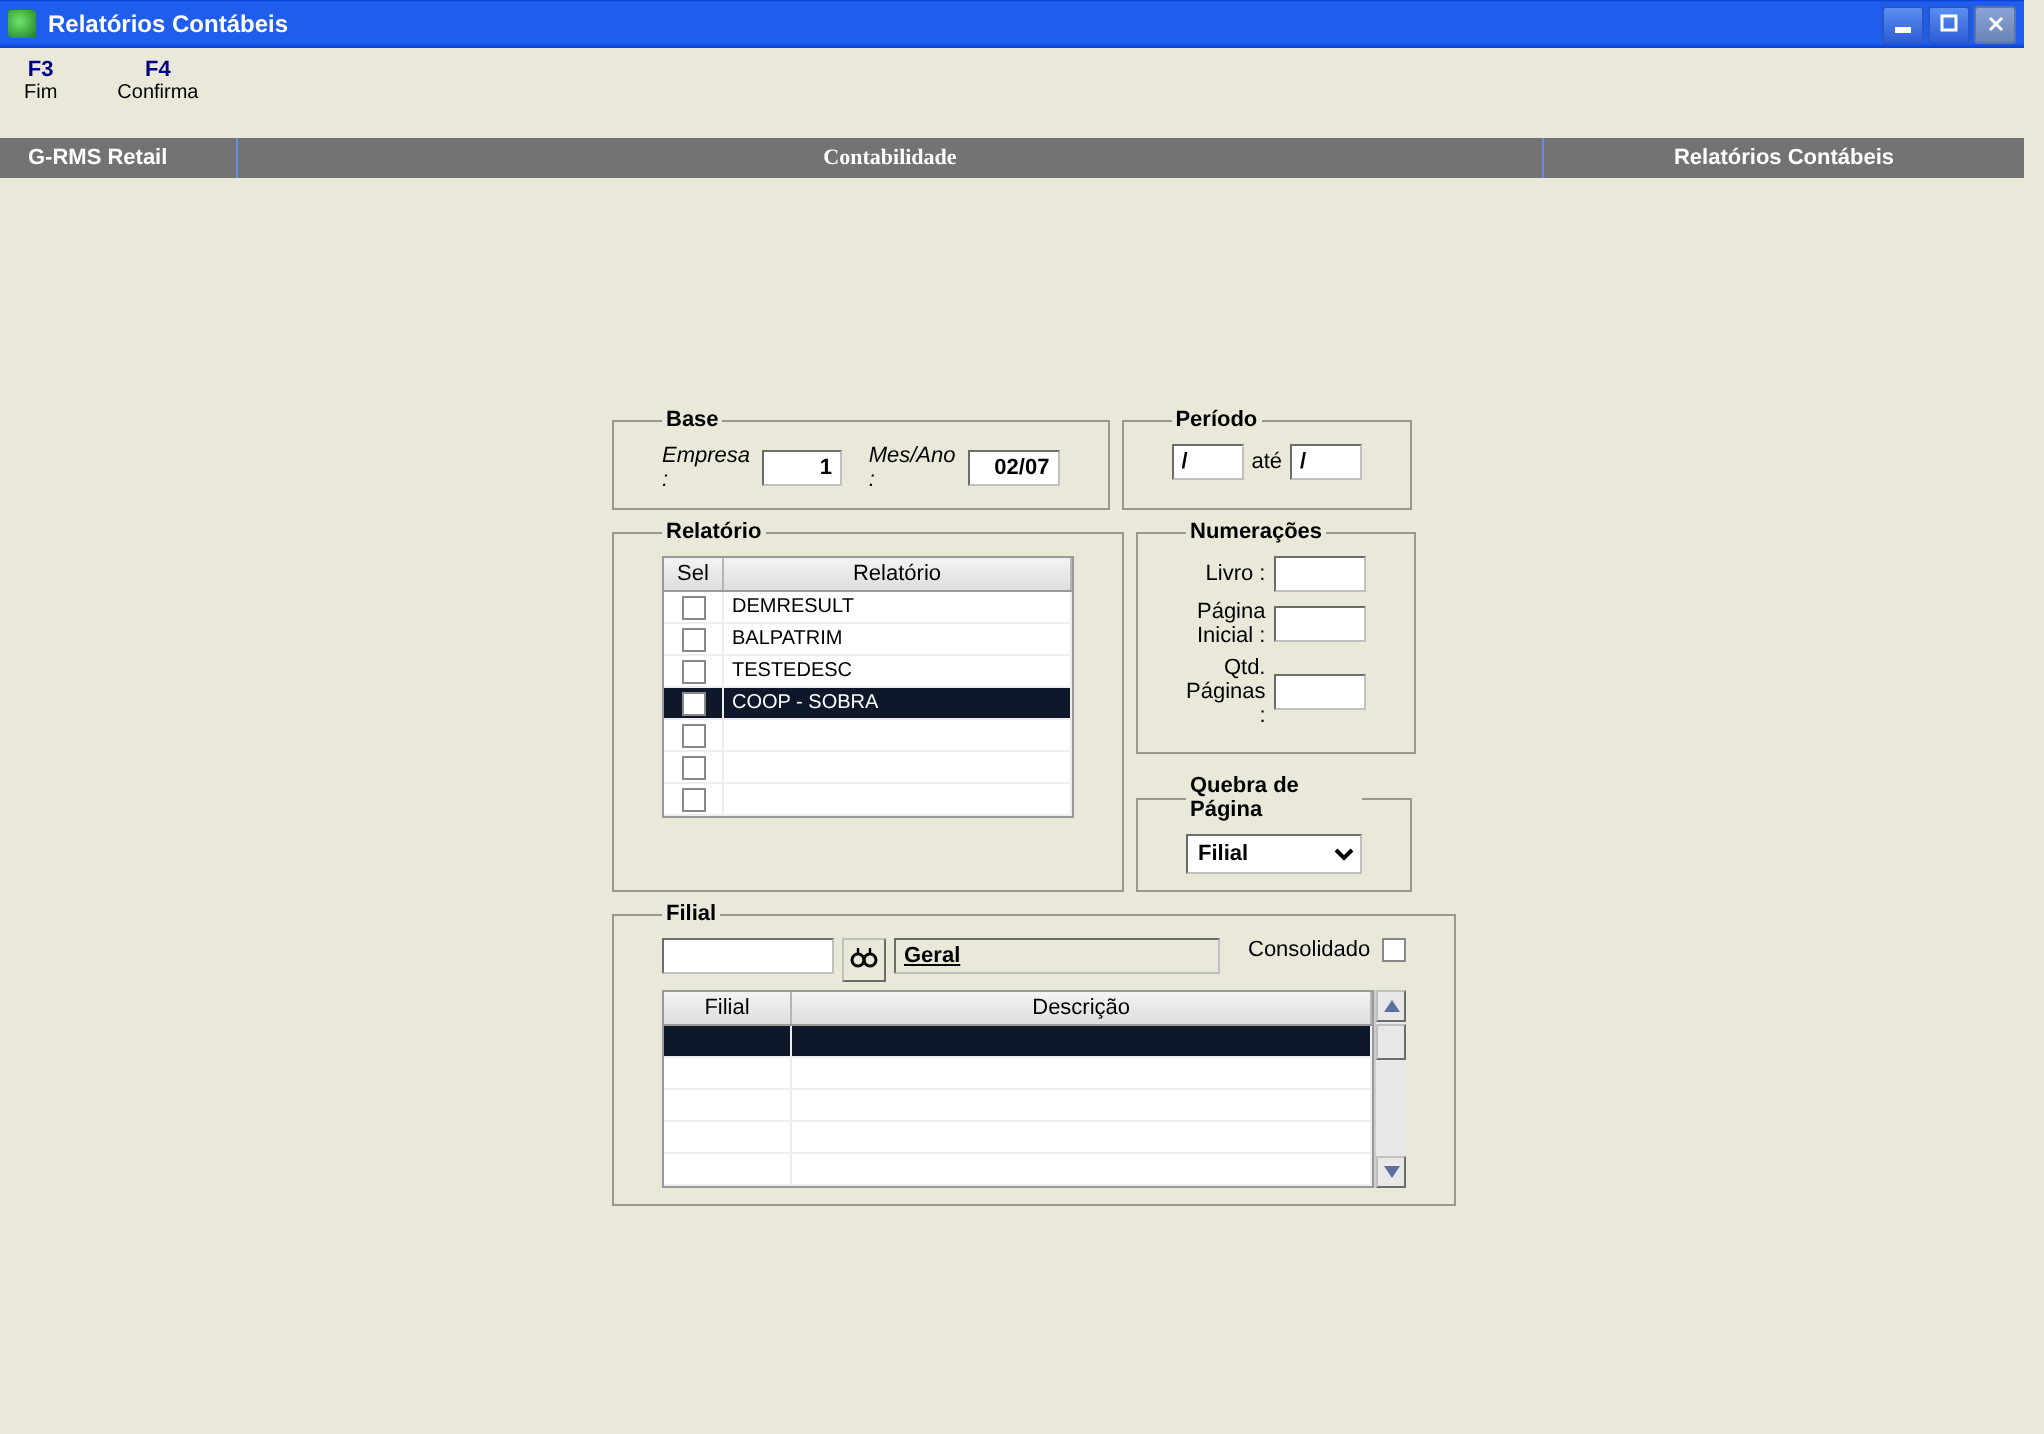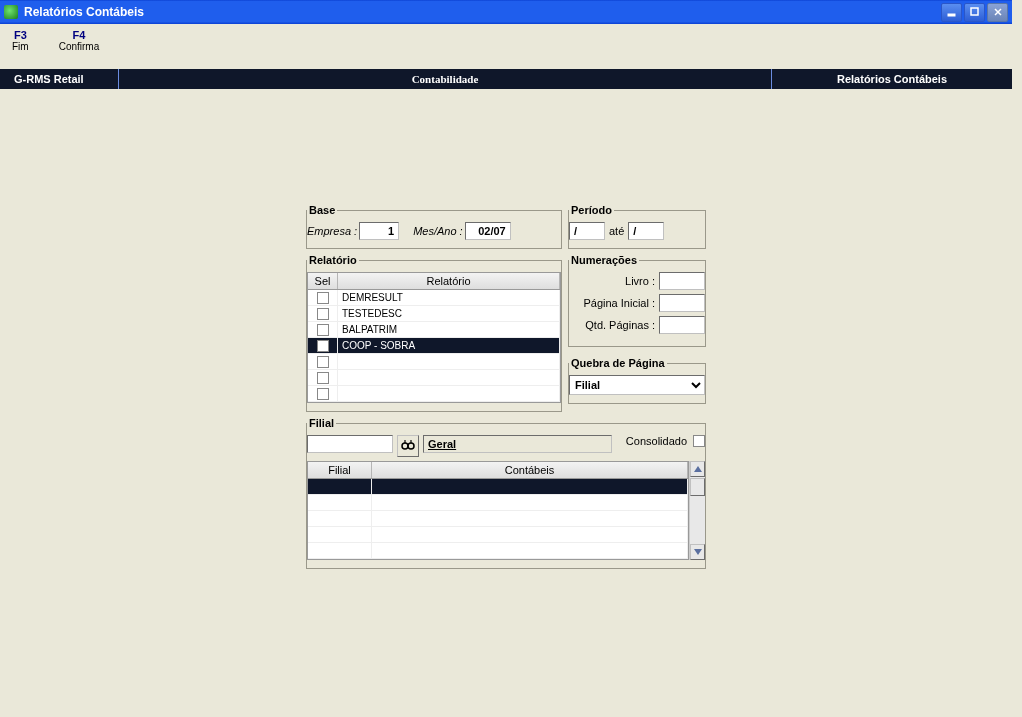"G-RMS Retail" .ribbon { background: #0f172a -> #737373 }
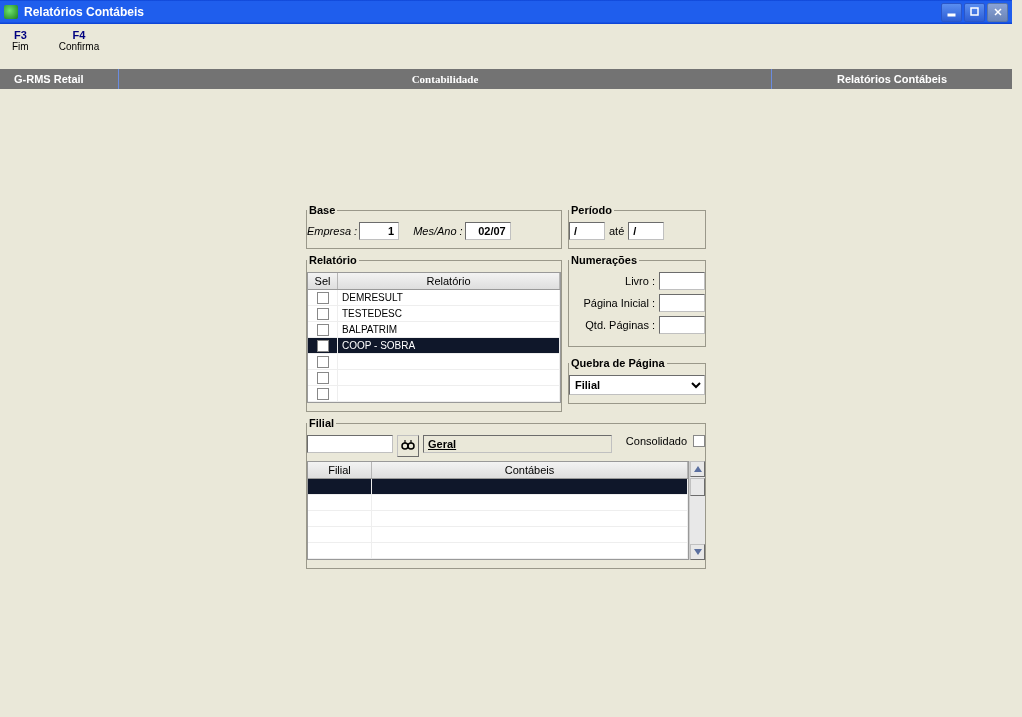"Base" fieldset { padding: 6px 0 8px -> 6px 24px 8px }
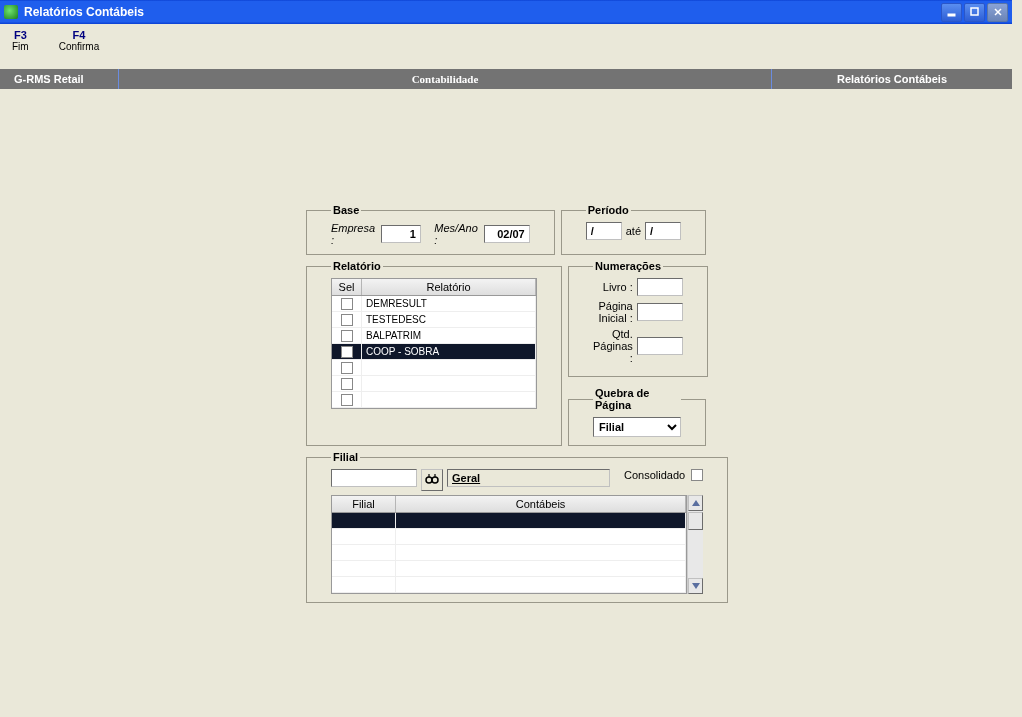"TESTEDESC" div.grid-row { order: before "BALPATRIM" -> after "BALPATRIM" }
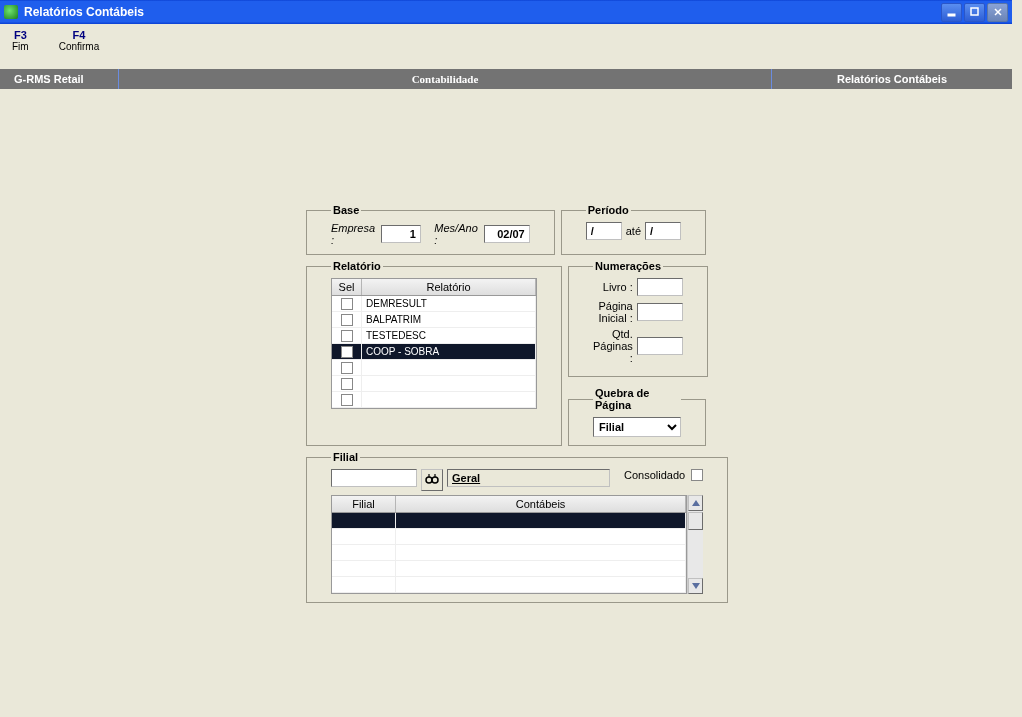"Contábeis" div { text: Contábeis -> Descrição }
